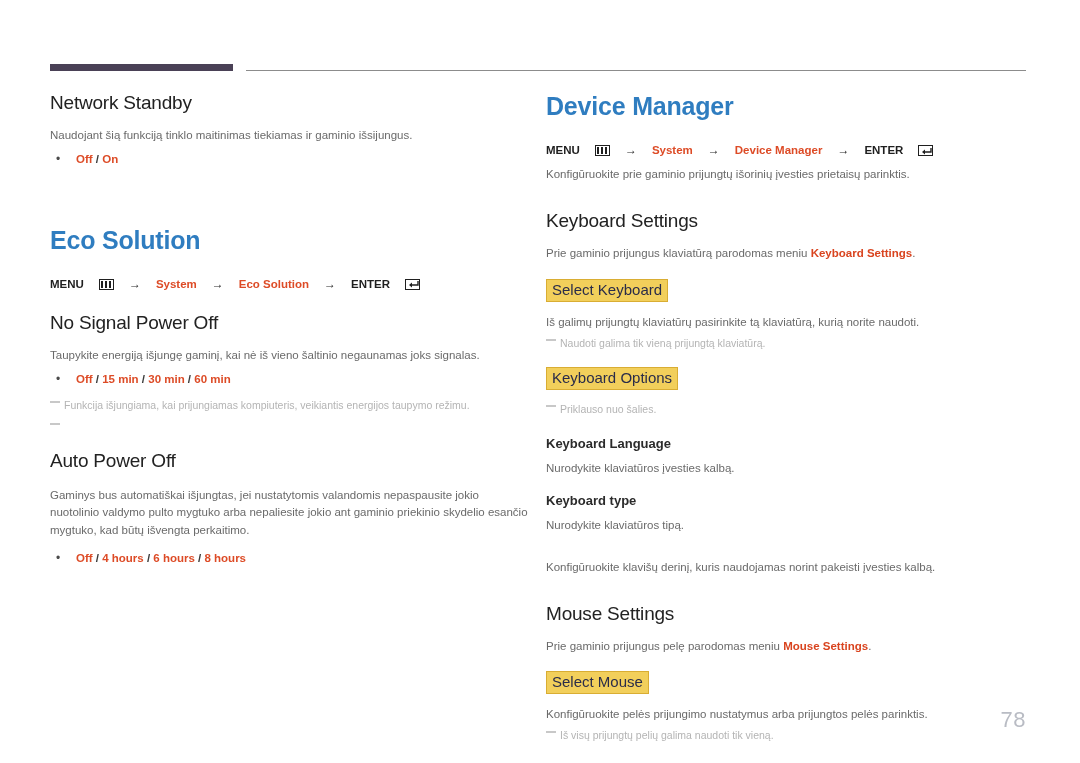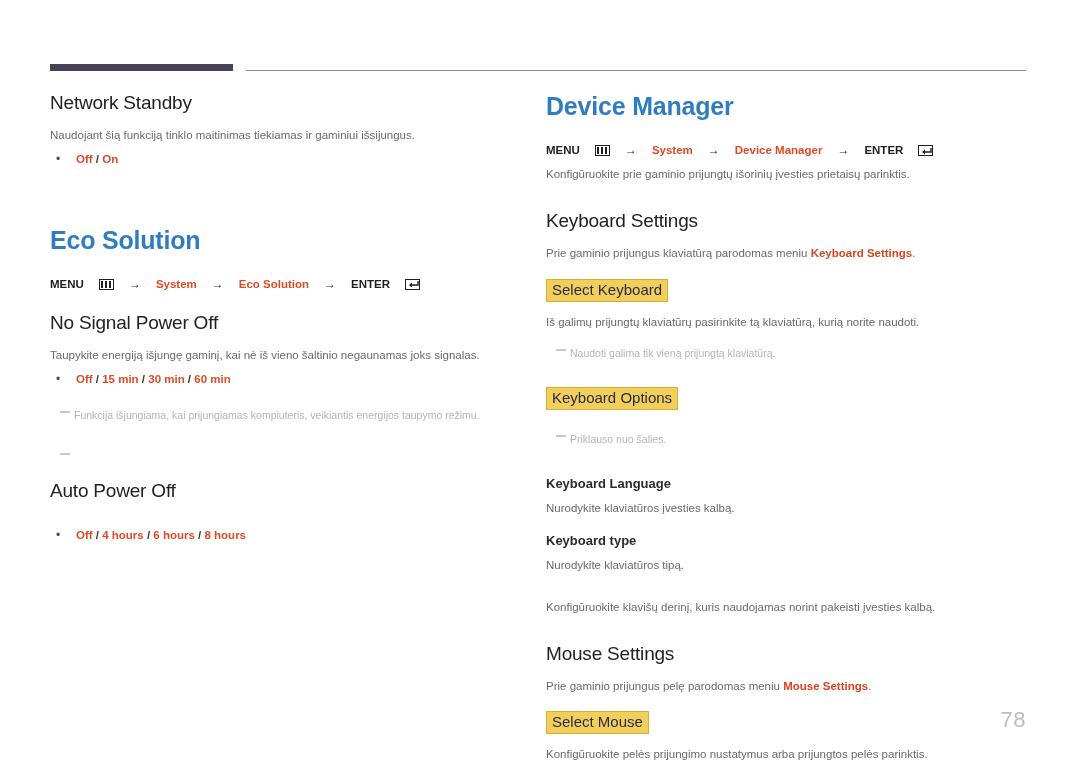"Naudojant šią funkciją tinklo maitinimas" p.body-text { text: gaminiui -> gaminio }
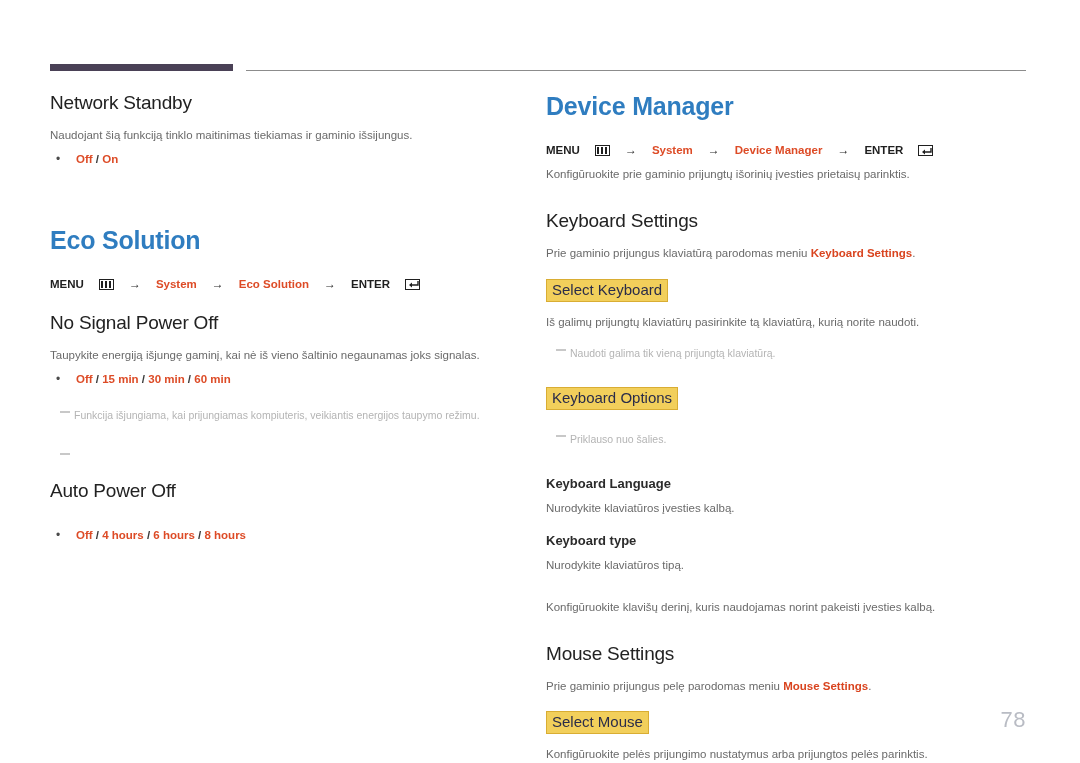"Naudoti galima tik vieną prijungtą" .note { margin: 10px -> 0 }
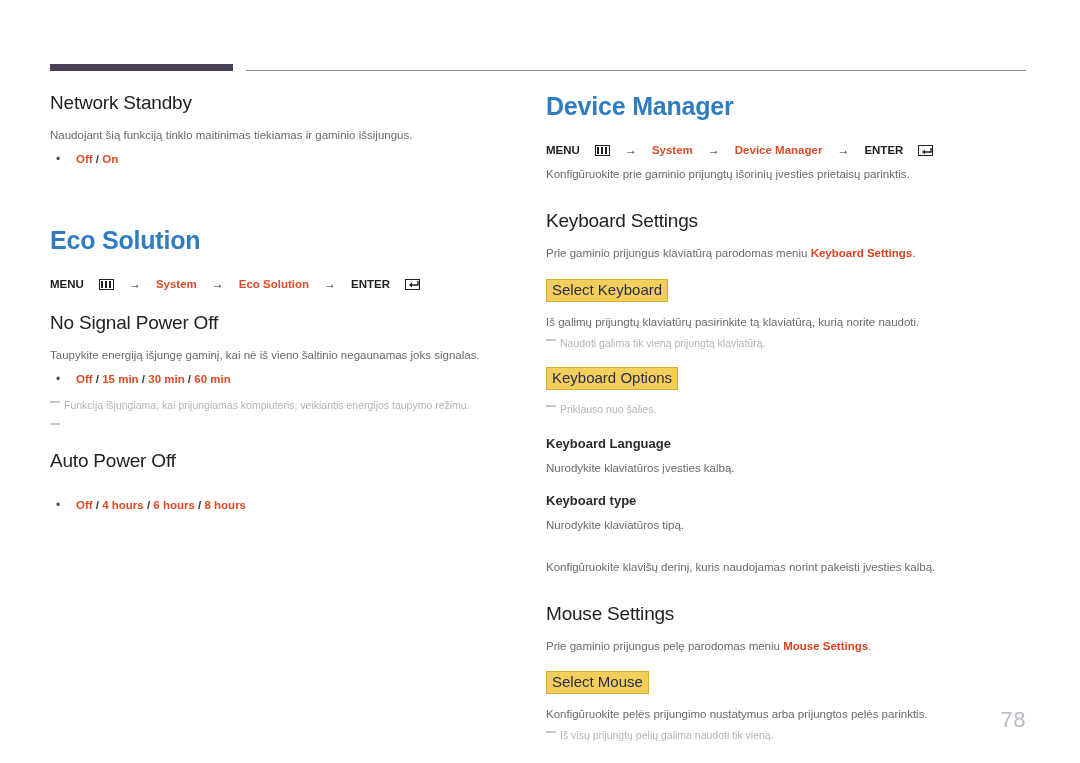"Gaminys bus automatiškai išjungtas, jei" p.body-text { html: none -> <p>Gaminys bus automatiškai išjungtas, jei nustatytomis valandomis nepaspausite jokio nuotolinio valdymo pulto mygtuko arba nepaliesite jokio ant gaminio priekinio skydelio esančio mygtuko, kad būtų išvengta perkaitimo.</p> }
